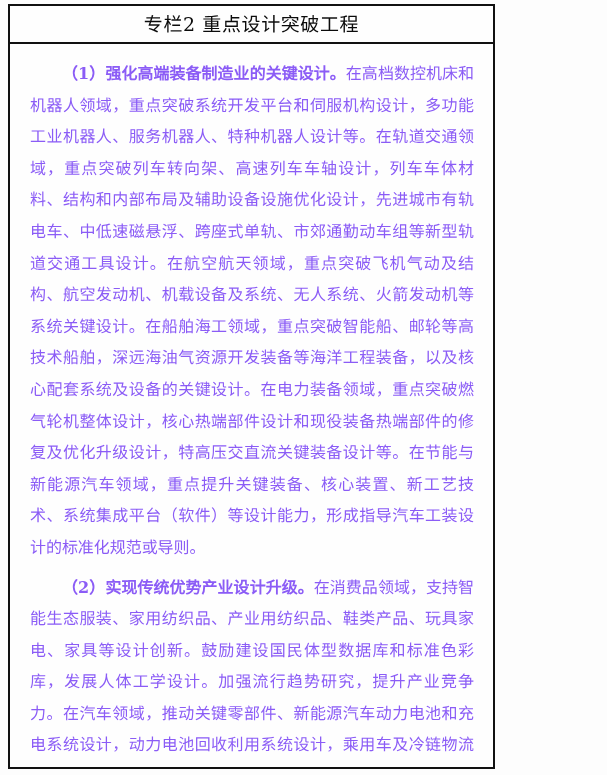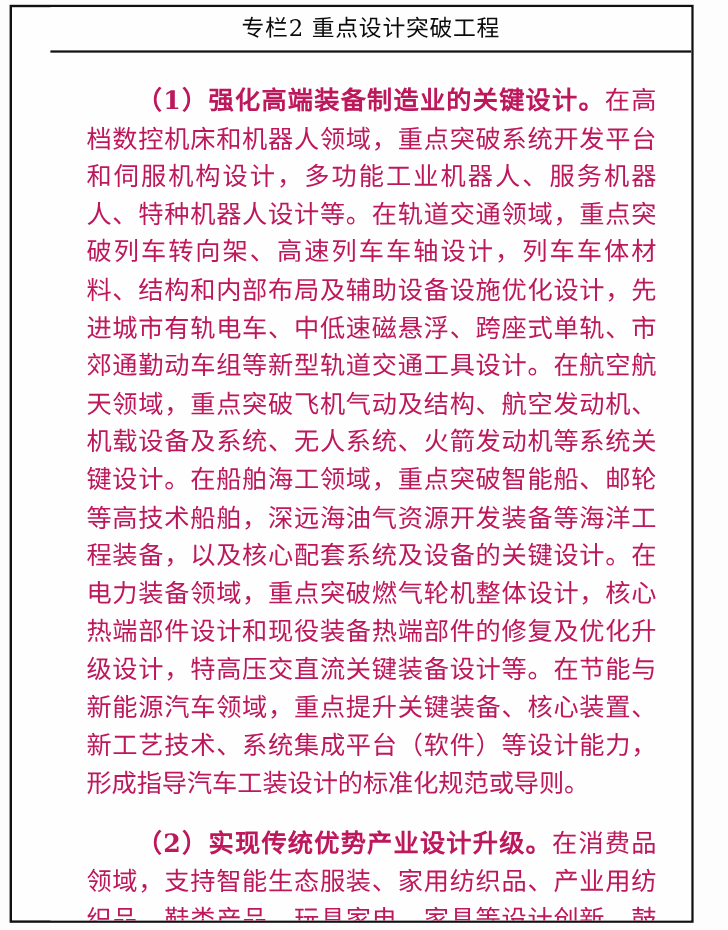"专栏2 重点设计突破工程" .box-table { padding-left: 32px -> none; width: 570px -> 487px }
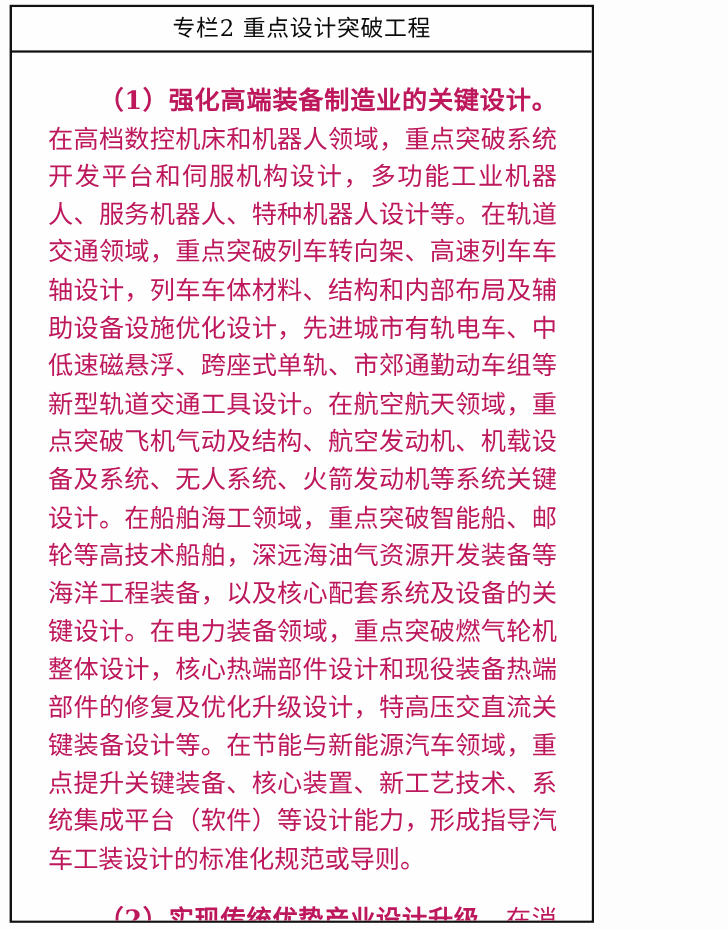"（1）强化高端装备制造业的关键设计。在高档数控机床和机器人领域，重点突破系统开发" .para { color: #be185d -> #8b5cf6; font-size: 21px -> 16px; margin: 18px -> 8px }
